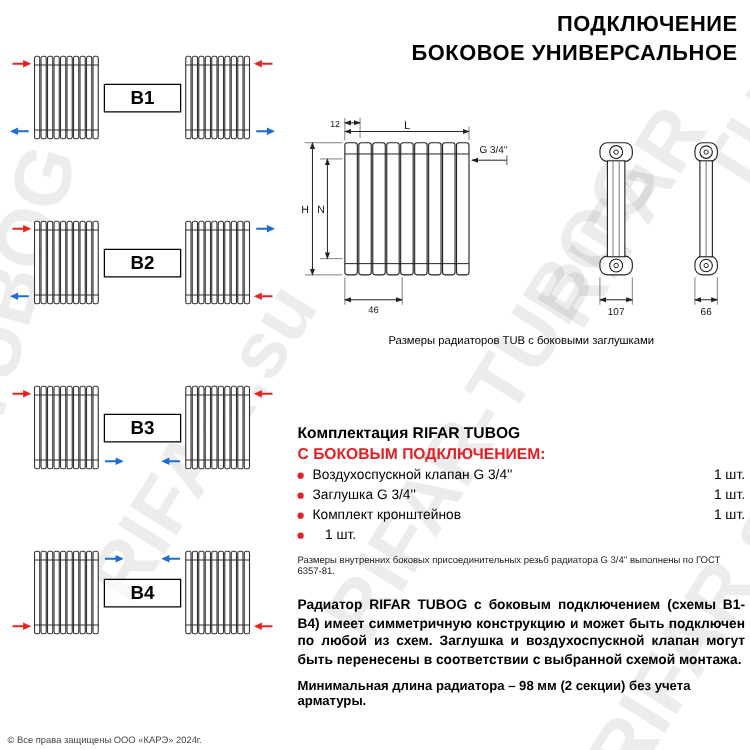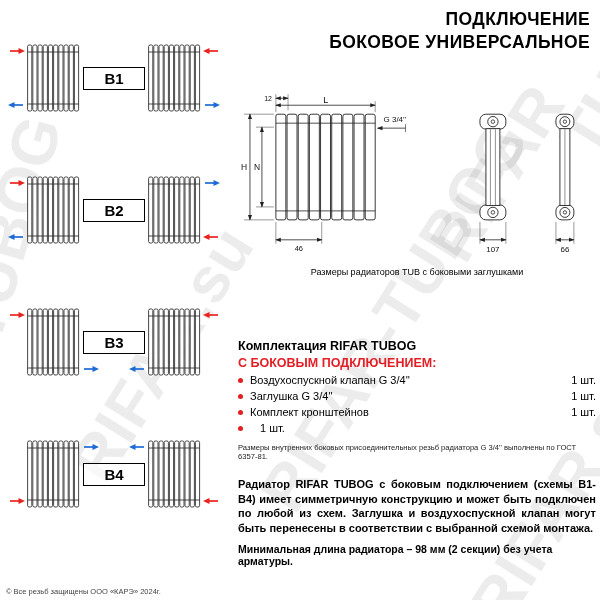"© Все резьб защищены ООО" div.footer { text: резьб -> права }
